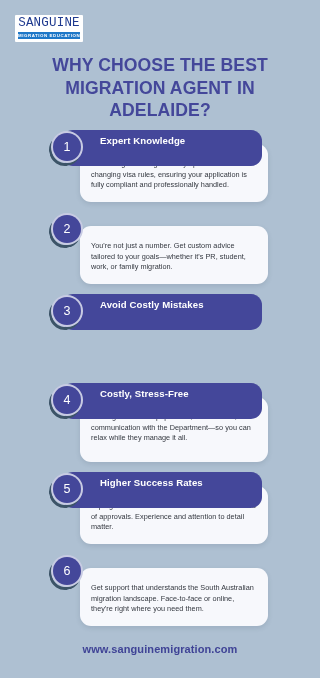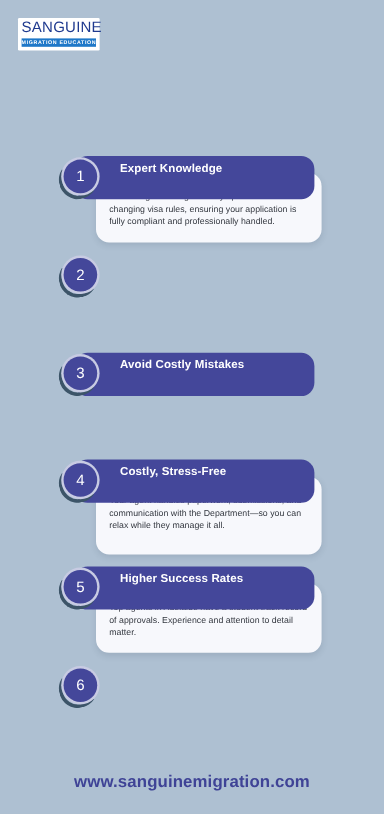"SANGUINE" .logo-word { font-family: Liberation Sans, sans-serif -> Liberation Mono, monospace }
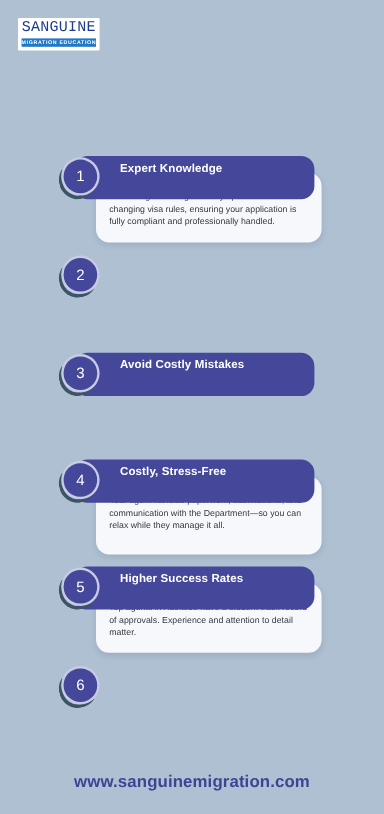"WHY CHOOSE THE BEST" div.title { html: none -> <div> <div>WHY CHOOSE THE BEST</div> <div>MIGRATION AGENT IN</div> <div>ADELAIDE?</div> </div> }
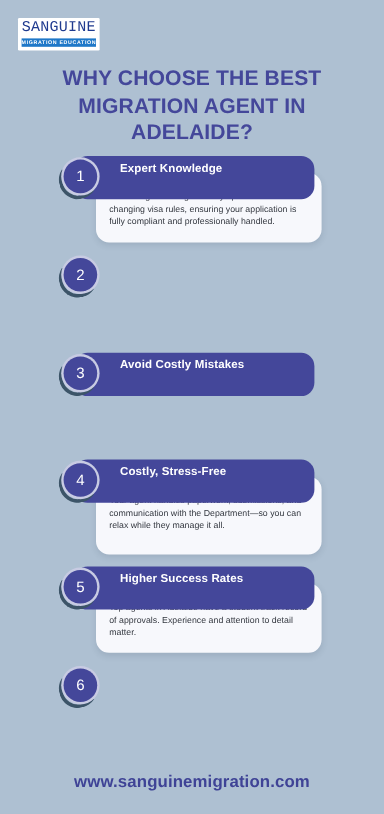"You're not just a number." div.card-body { html: none -> <div> <div>You're not just a number. Get custom advice tailored to your goals—whether it's PR, student, work, or family migration.</div> </div> }
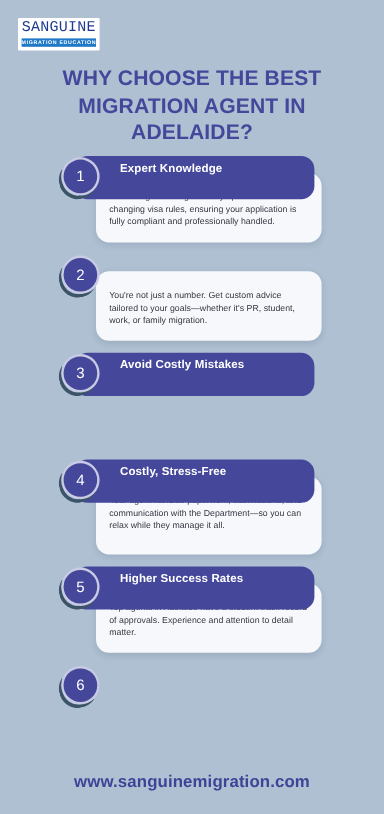"Get support that understands the" div.card-body { html: none -> <div> <div>Get support that understands the South Australian migration landscape. Face-to-face or online, they're right where you need them.</div> </div> }
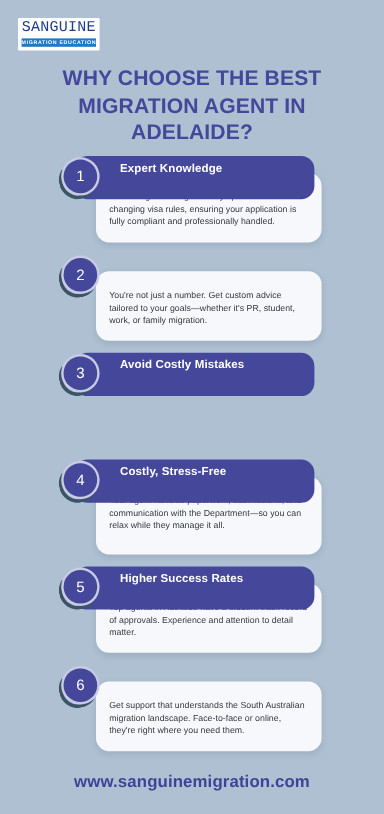"www.sanguinemigration.com" .footer { font-size: 14px -> 11px }
